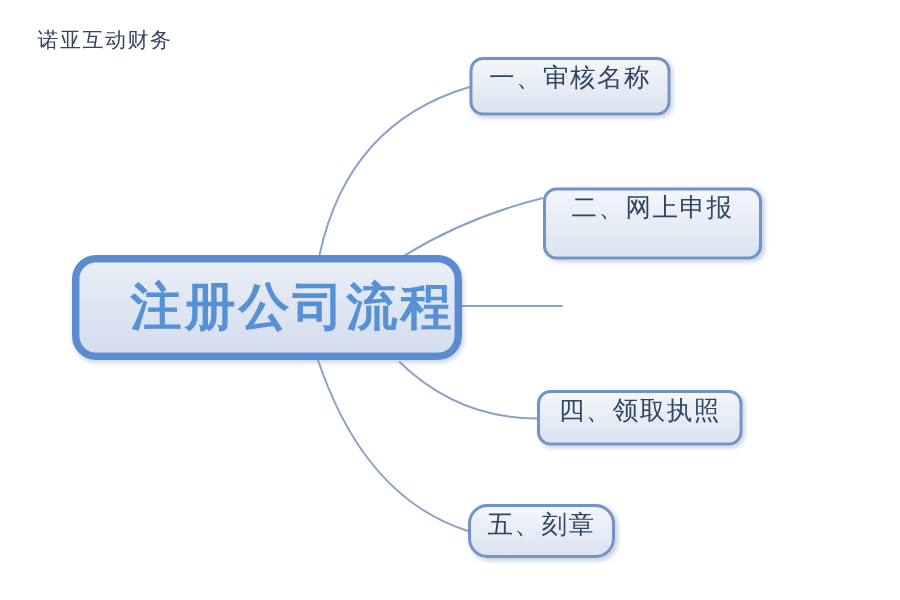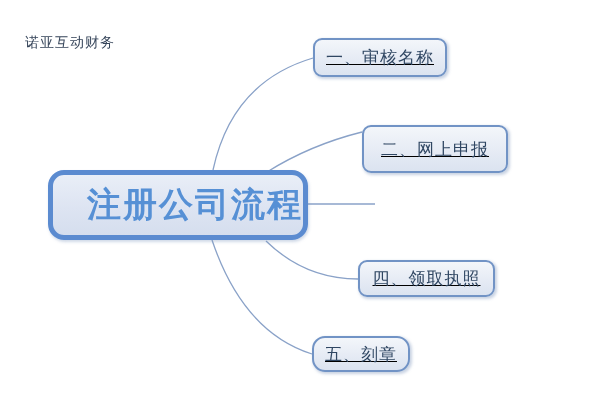"诺亚互动财务" .watermark { margin-top: 16px -> none }
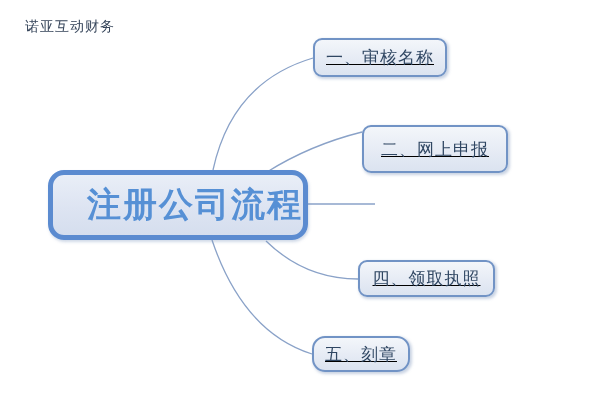"一、审核名称" .branch-node { align-items: center -> flex-start; text-decoration: underline -> none }
